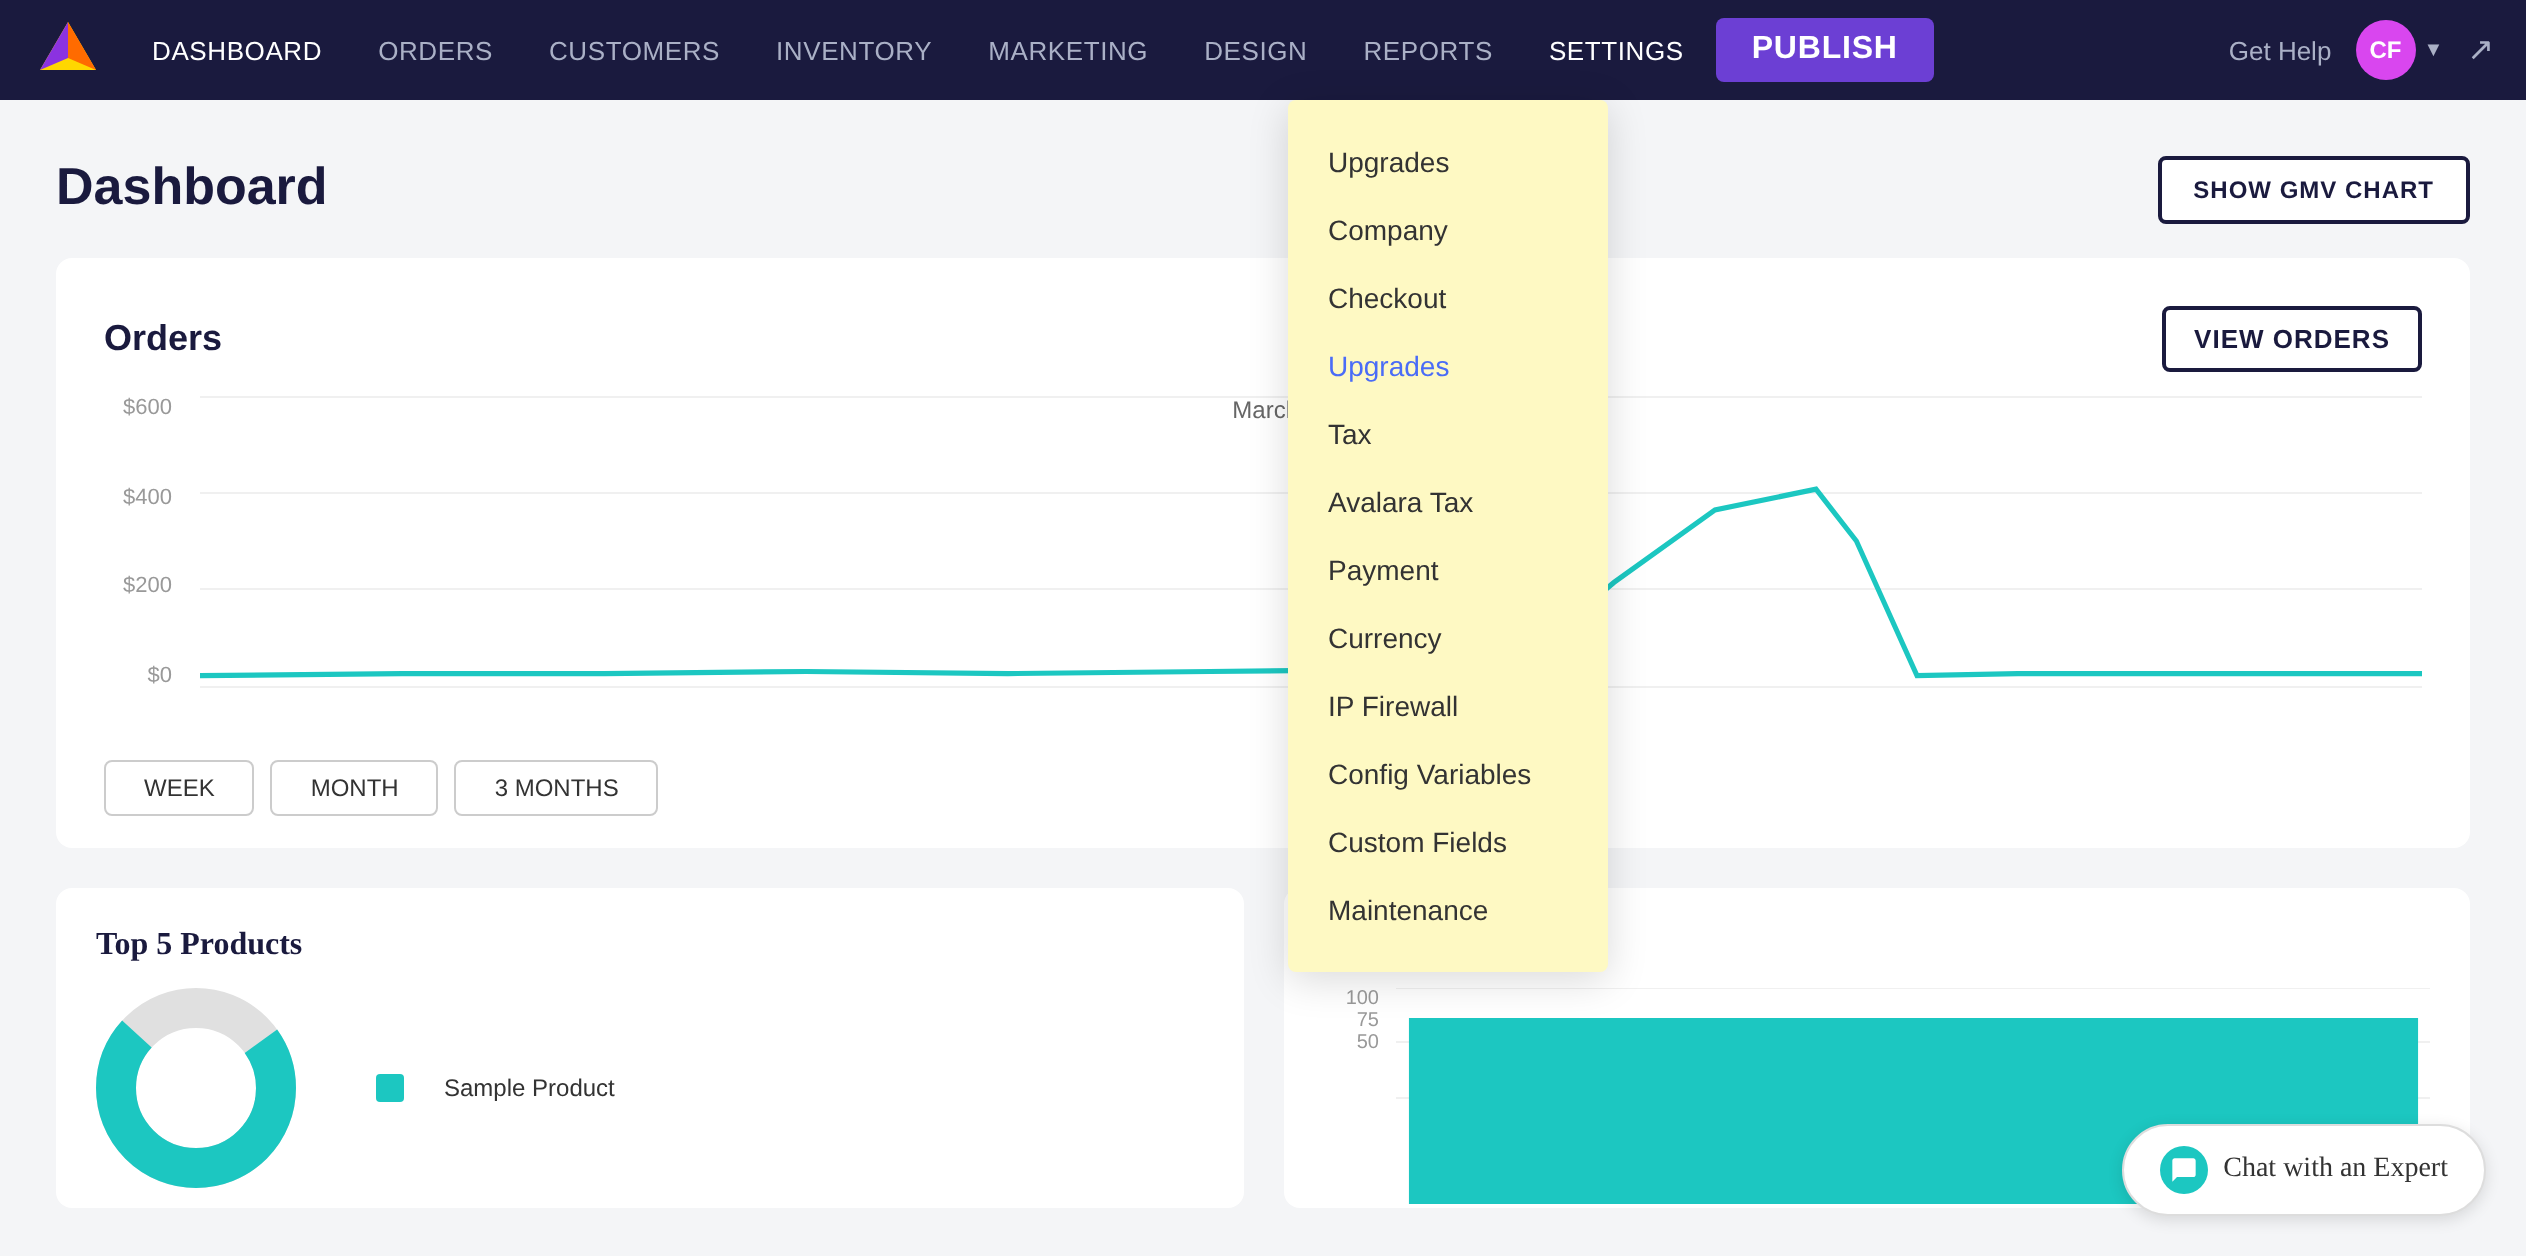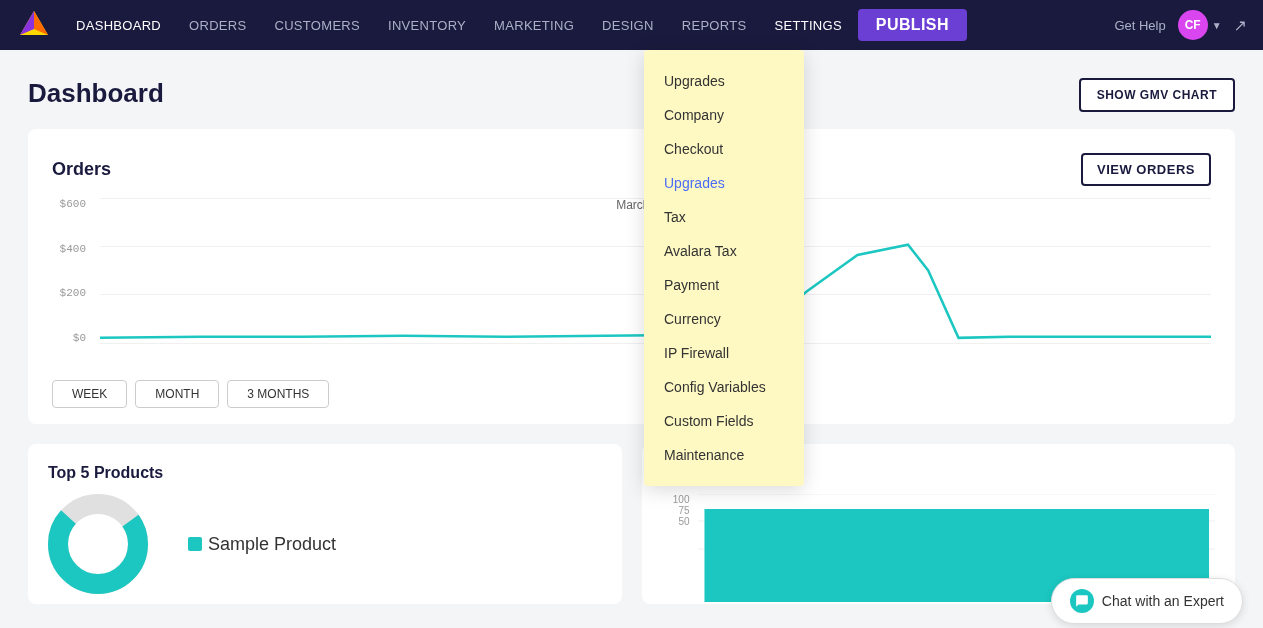"$600" .chart-y-labels { font-family: Liberation Mono, monospace -> none }
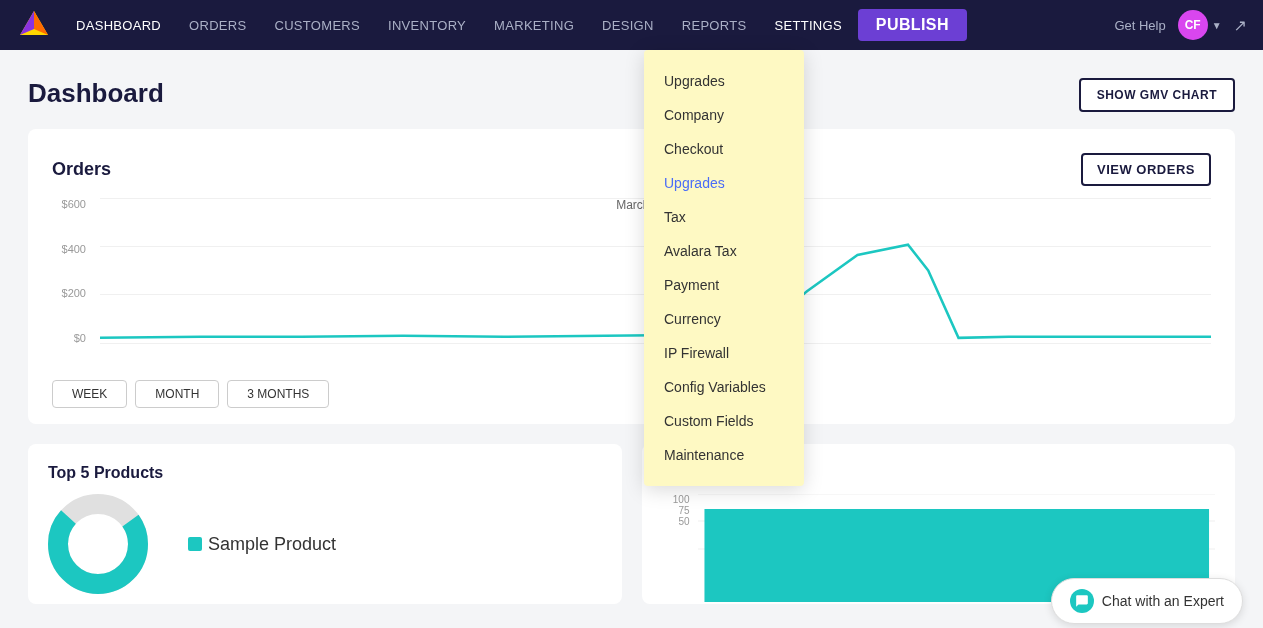"Top 5 Products" .bottom-card-title { font-family: none -> Liberation Serif, serif }
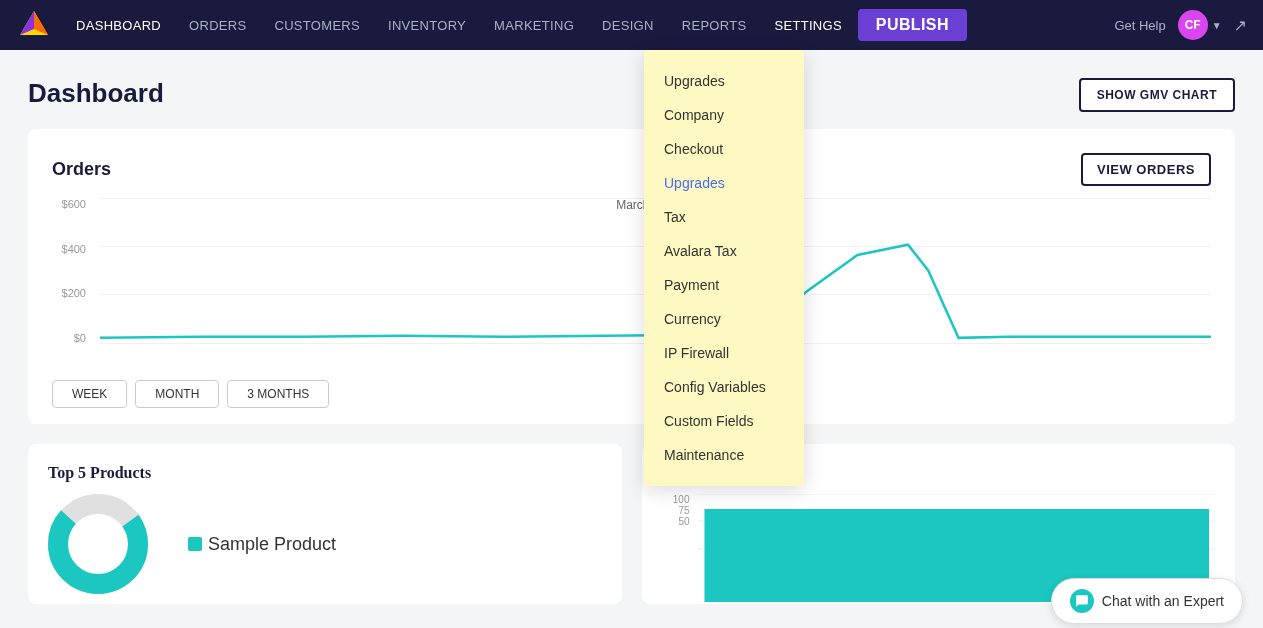"Sample Product" .legend-item { font-size: 18px -> 12px; gap: 6px -> 20px }
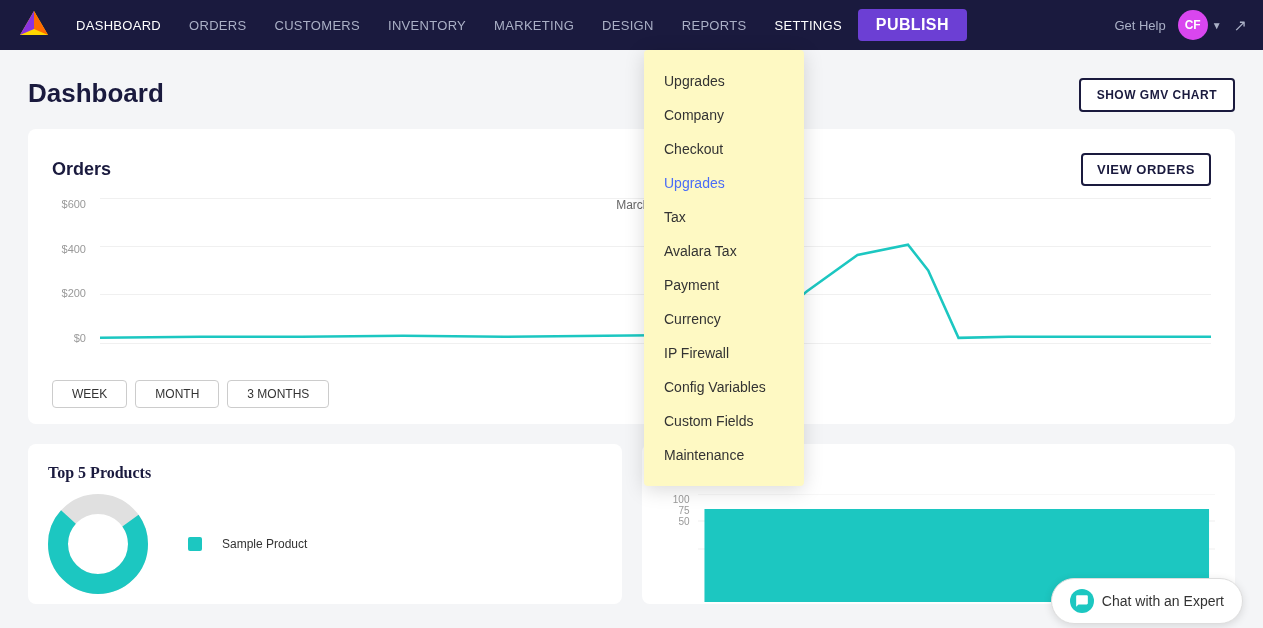"Chat with an Expert" .chat-btn { bottom: 4px -> 20px; font-family: none -> Liberation Serif, serif }
